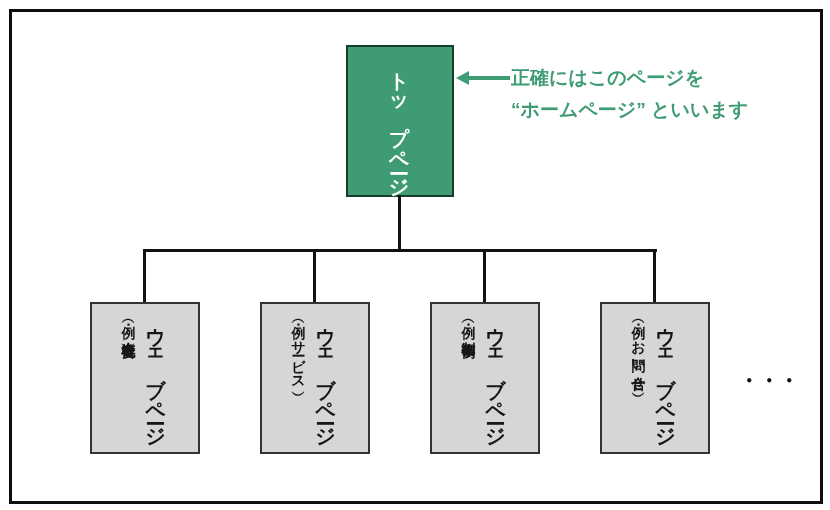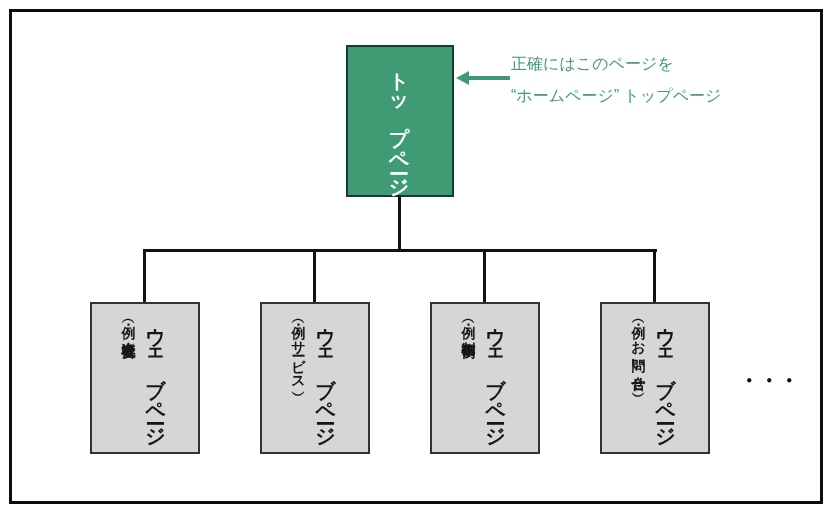"正確にはこのページを" .annotation-text { font-size: 16px -> 19px; font-weight: 400 -> 700; top: 48px -> 62px }
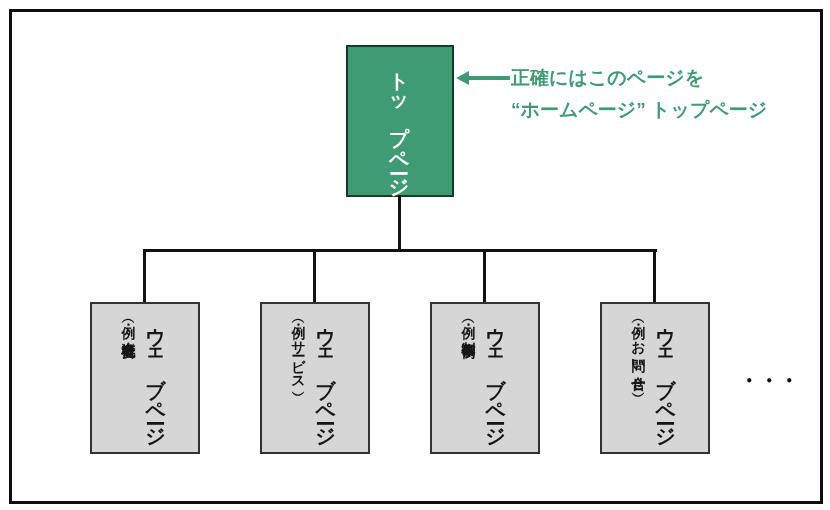"“ホームページ” トップページ" div { text: トップページ -> といいます }
